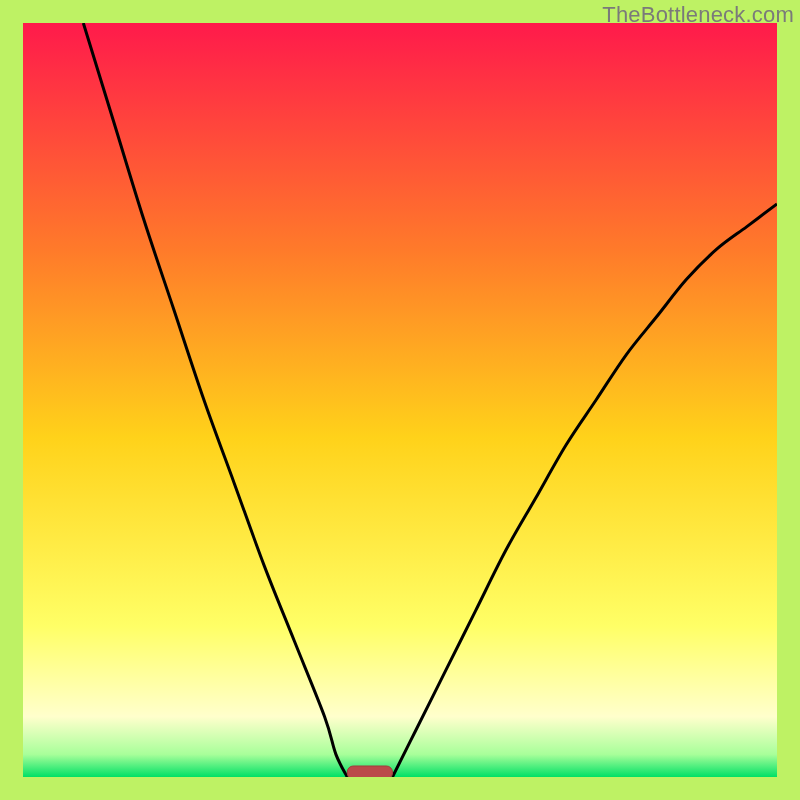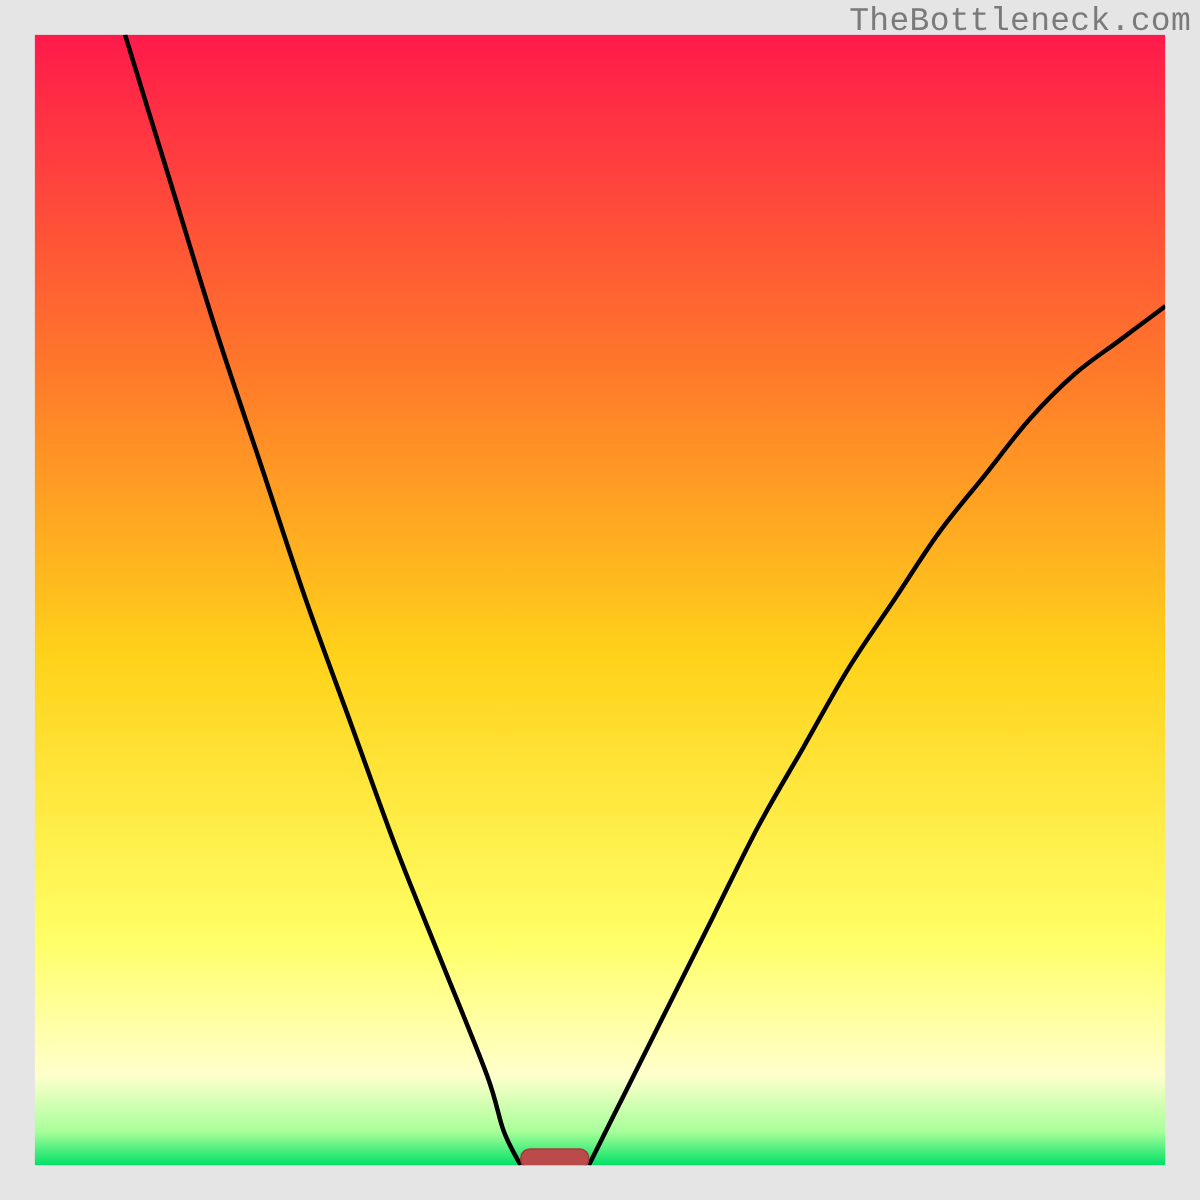"TheBottleneck.com" .frame { background: #e5e5e5 -> #bef264; font-family: Liberation Mono, monospace -> none }
